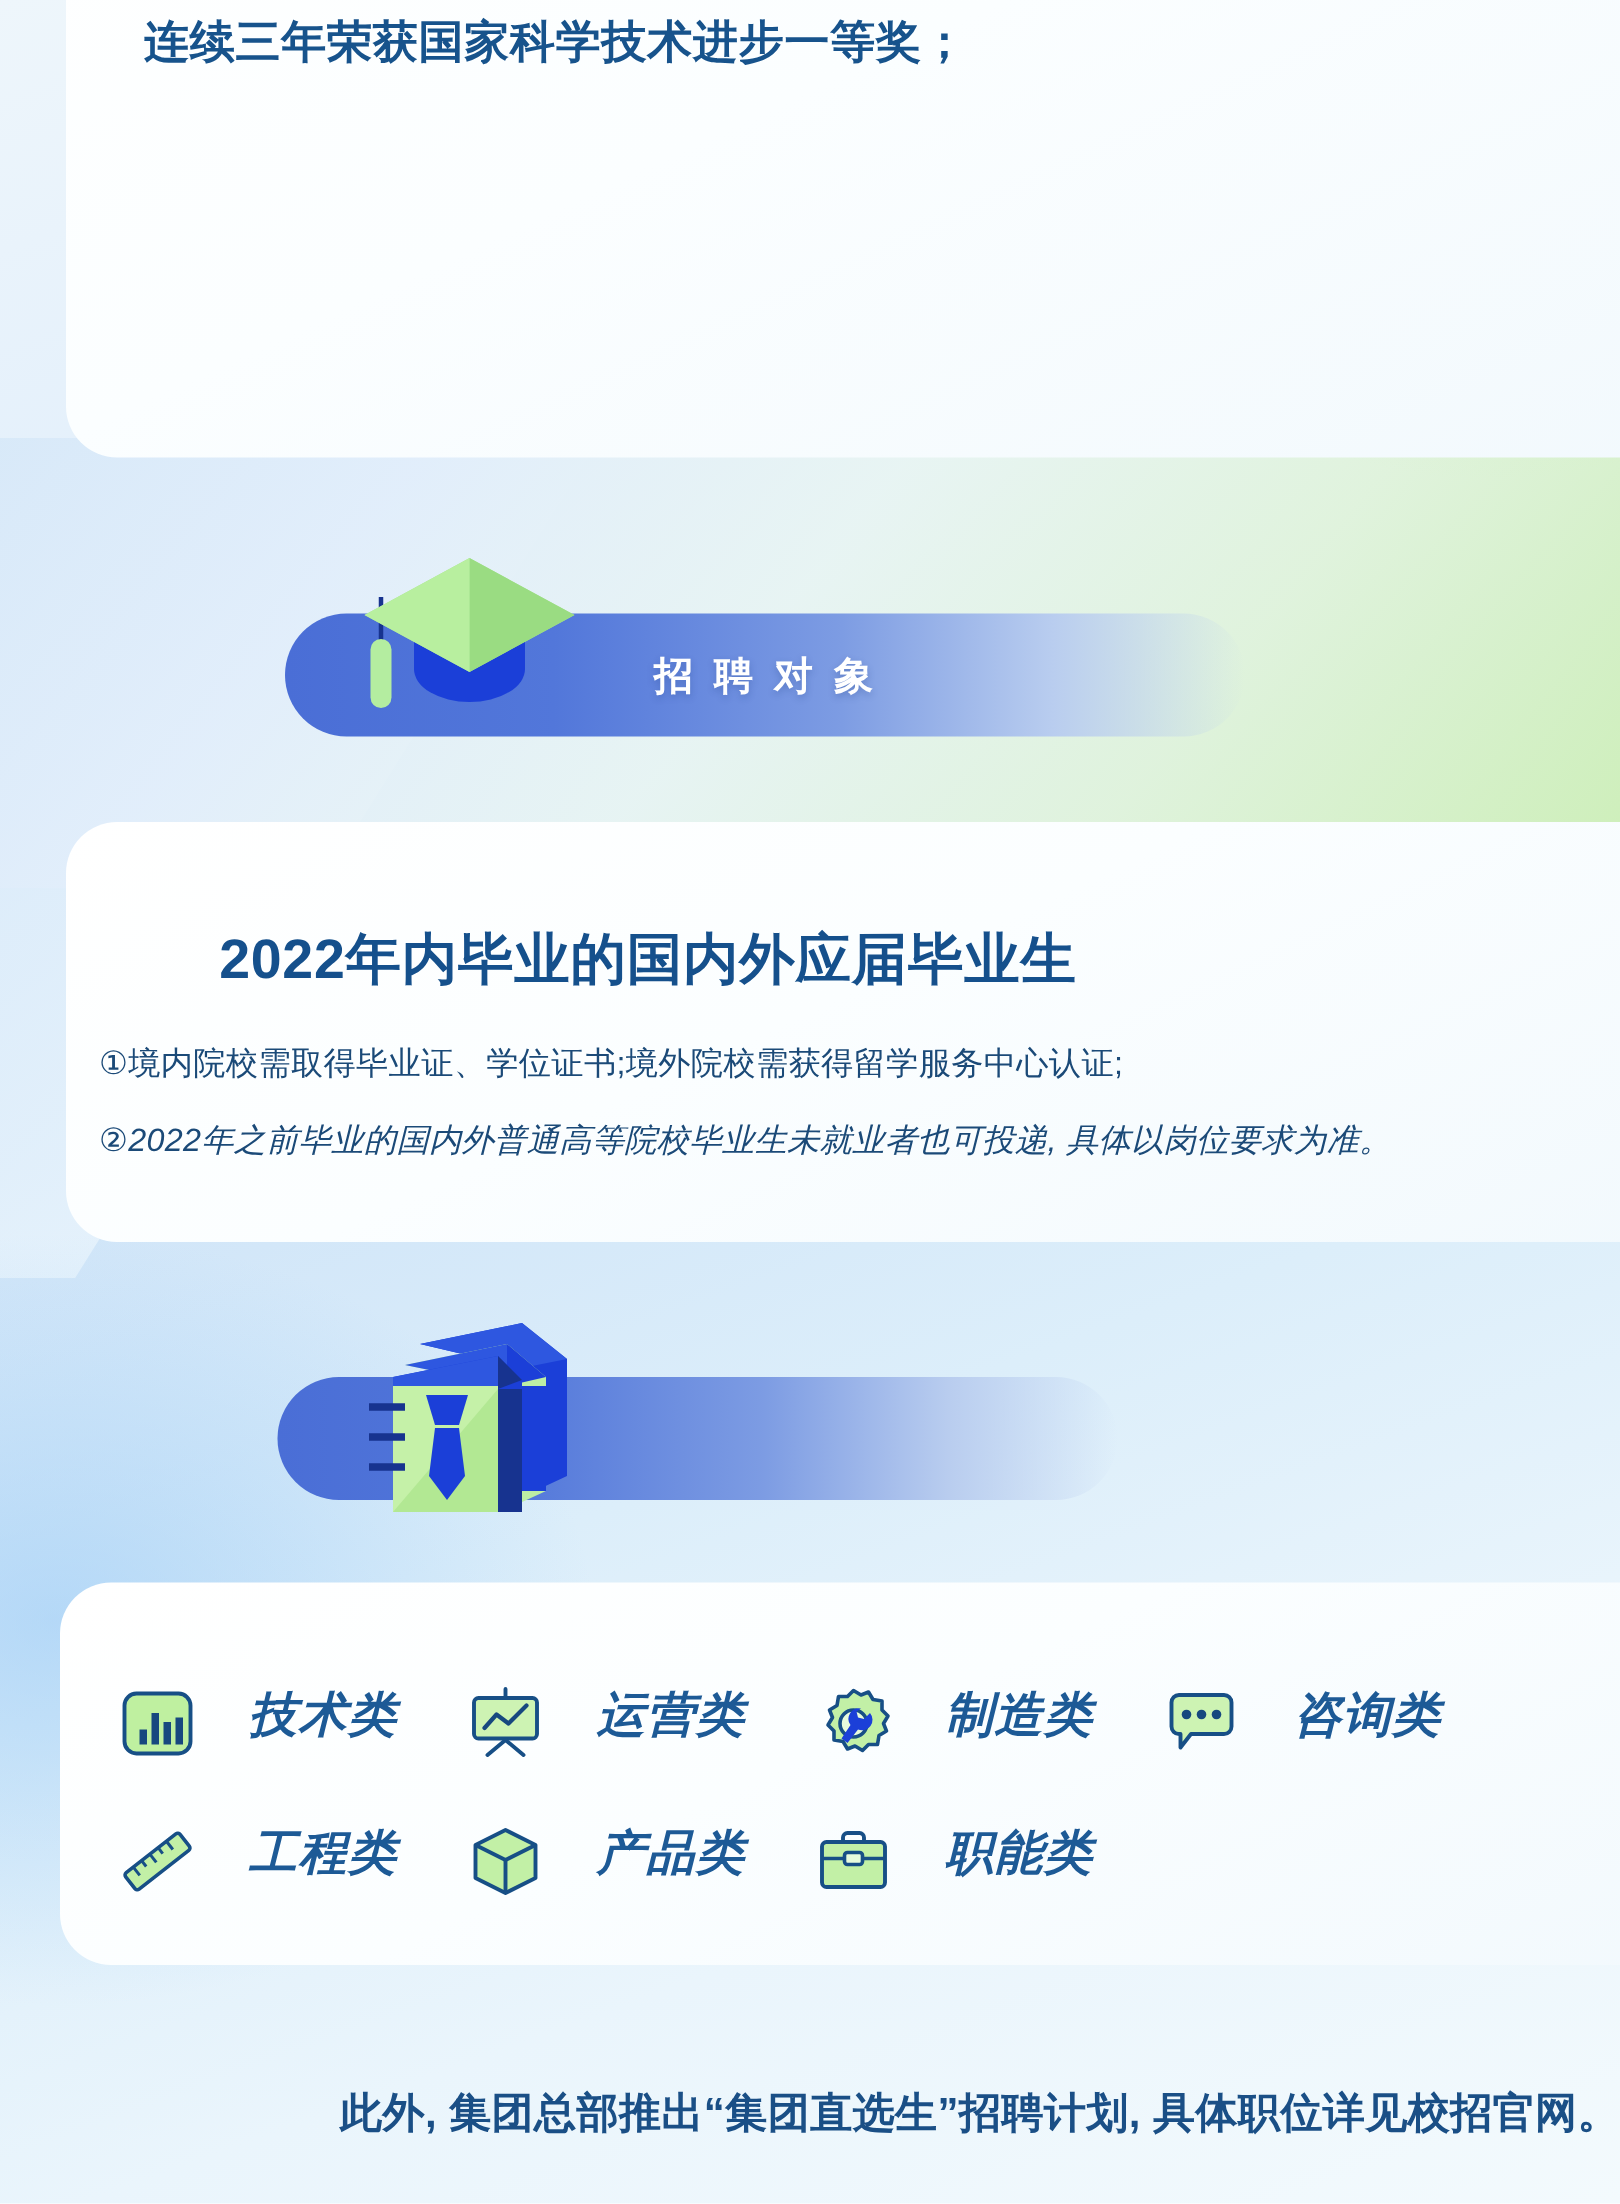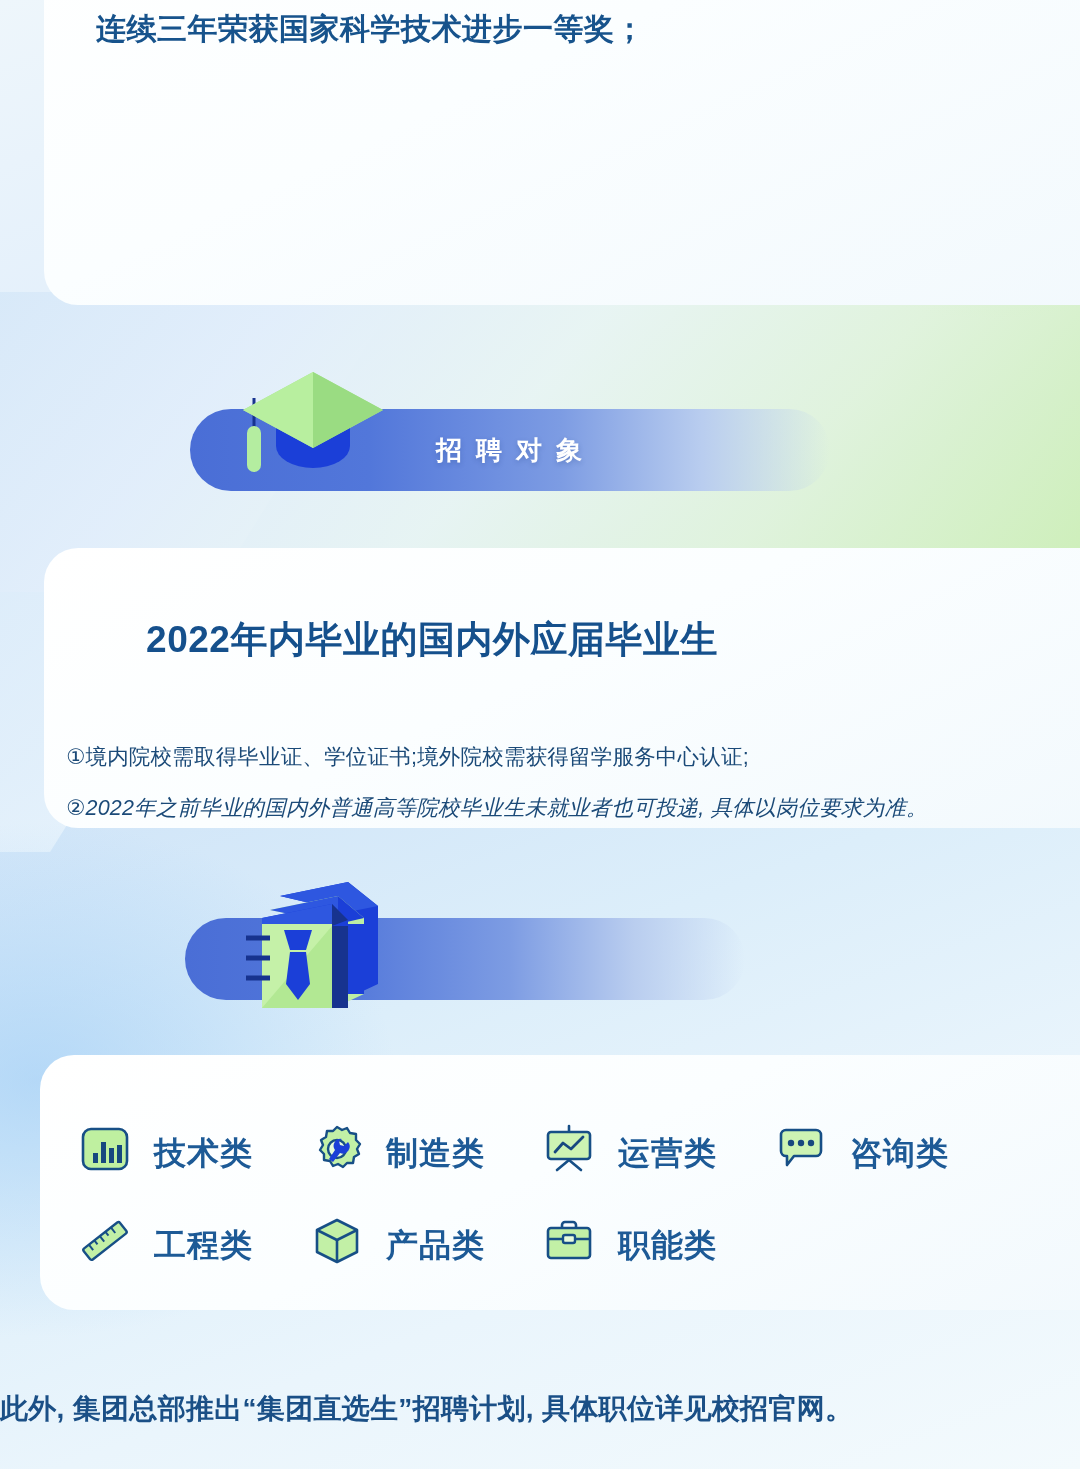"①境内院校需取得毕业证、学位证书;境外院校需获得留学服务中心认证;" .target-note { margin-top: 48px -> none }
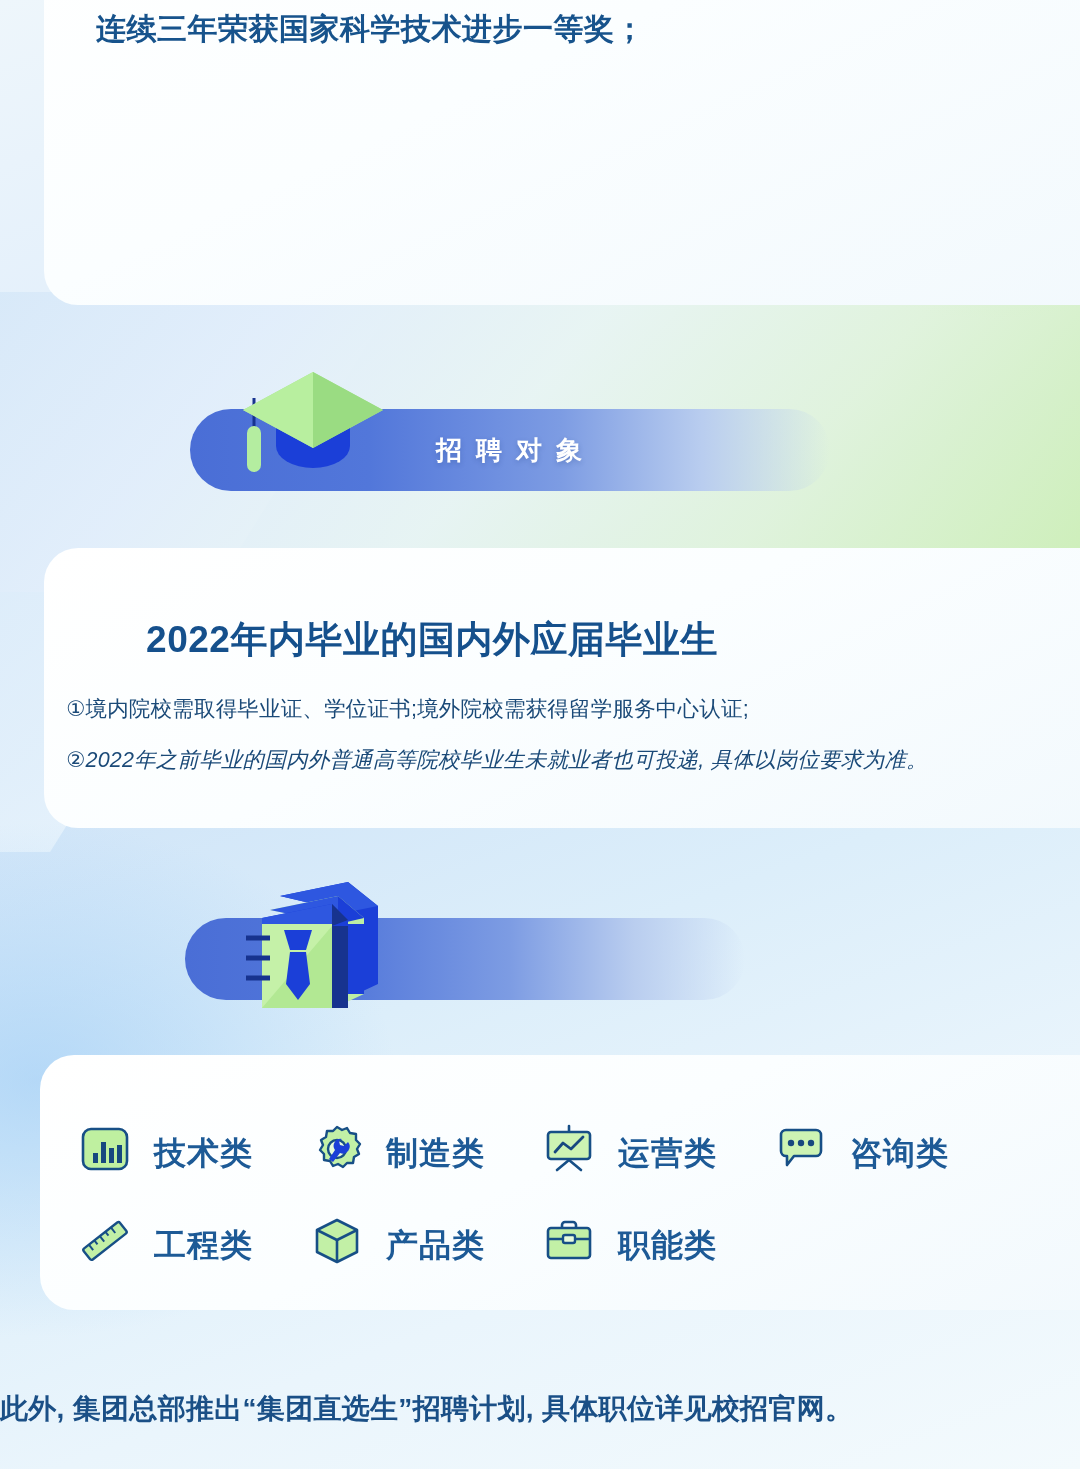"技术类" .cat { align-items: flex-end -> flex-start; font-style: none -> italic; gap: 22px -> 34px }
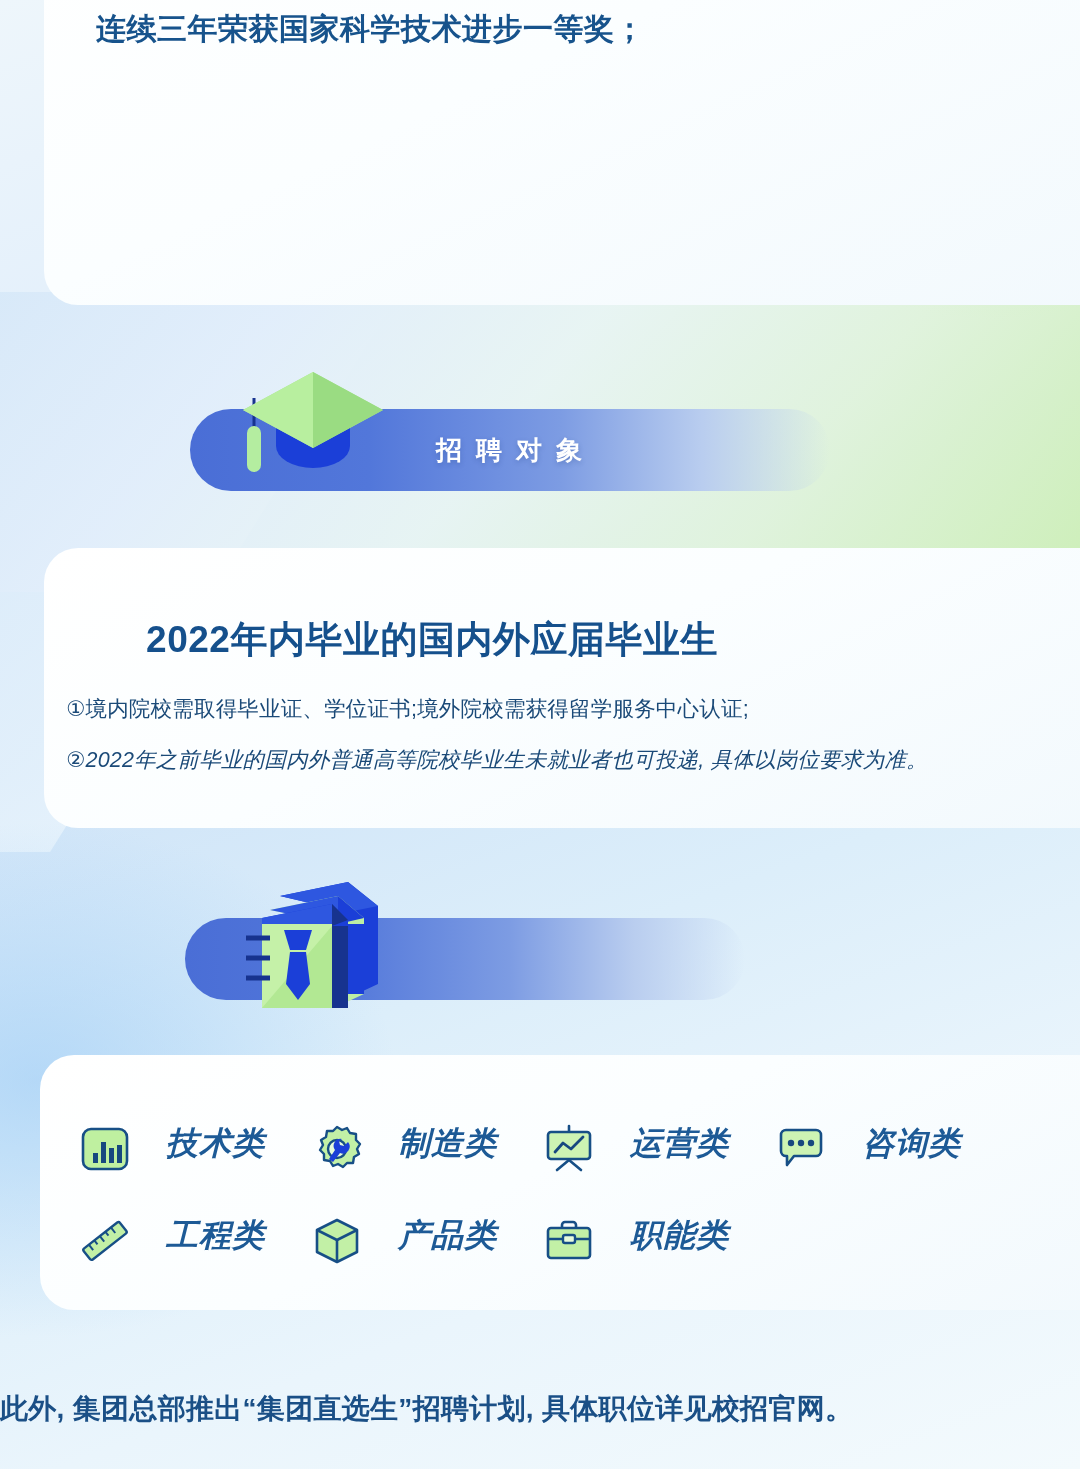"制造类" div.cat { order: before "运营类" -> after "运营类" }
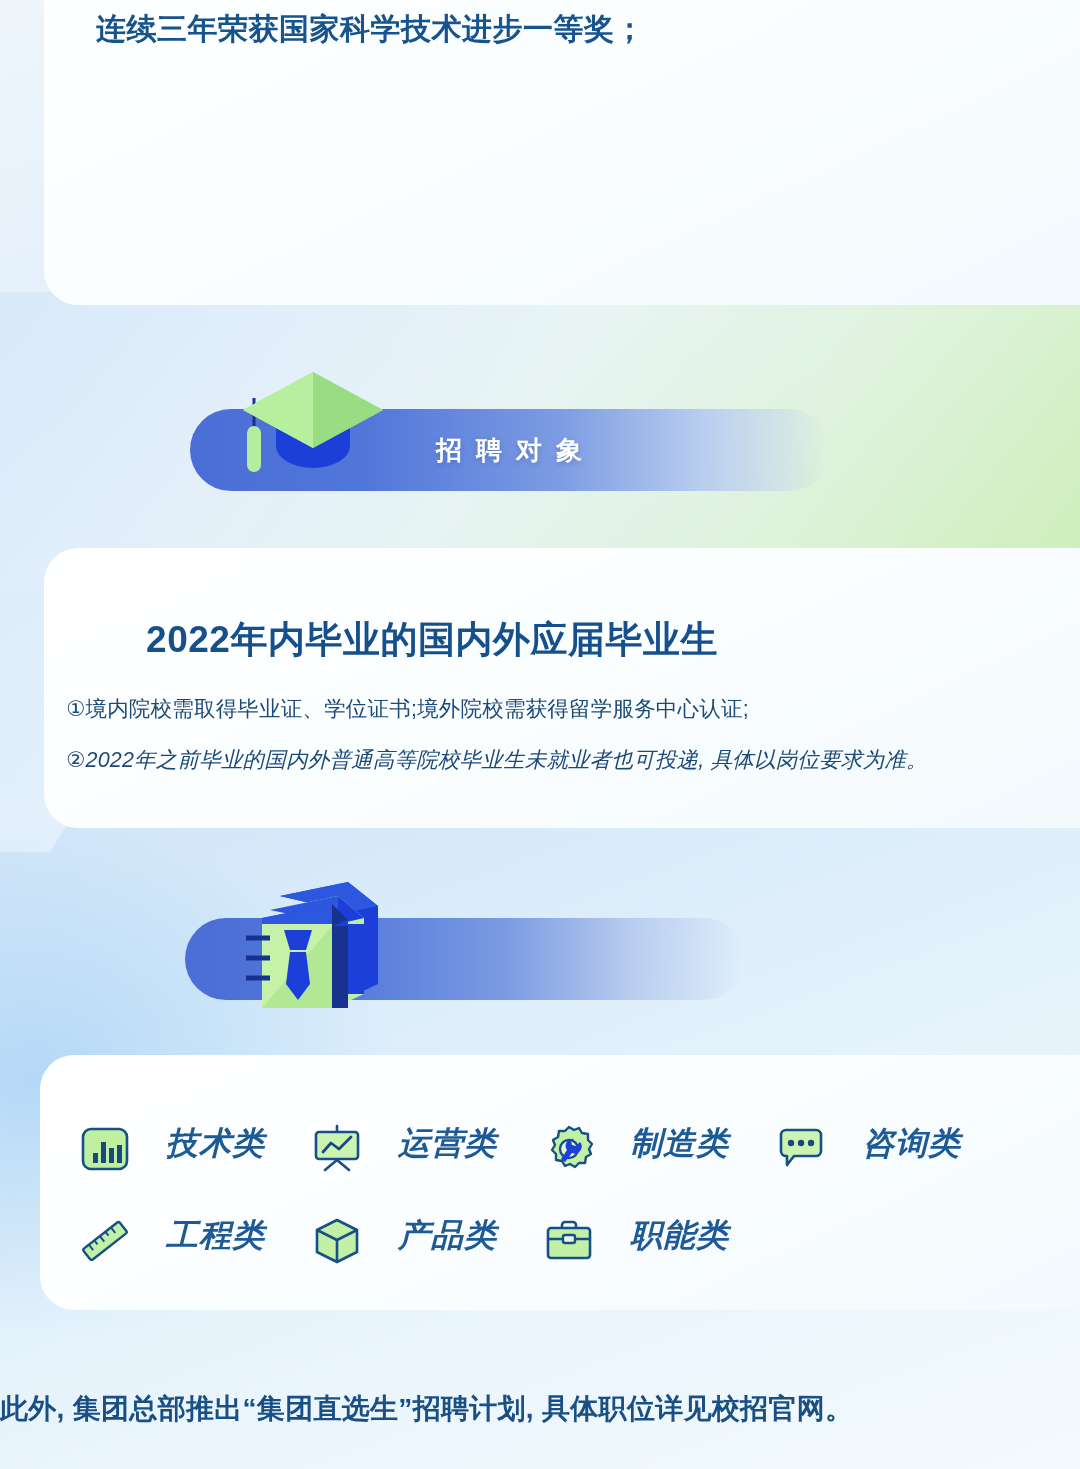"此外, 集团总部推出“集团直选生”招聘计划, 具体职位详见校招官网。" .footer-note { text-align: left -> right }
